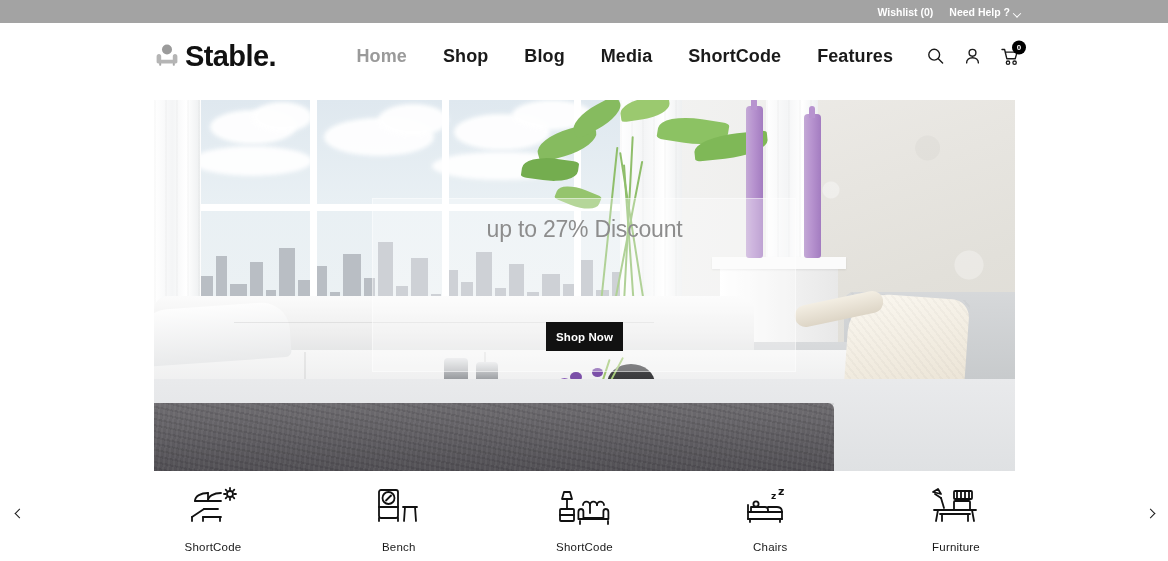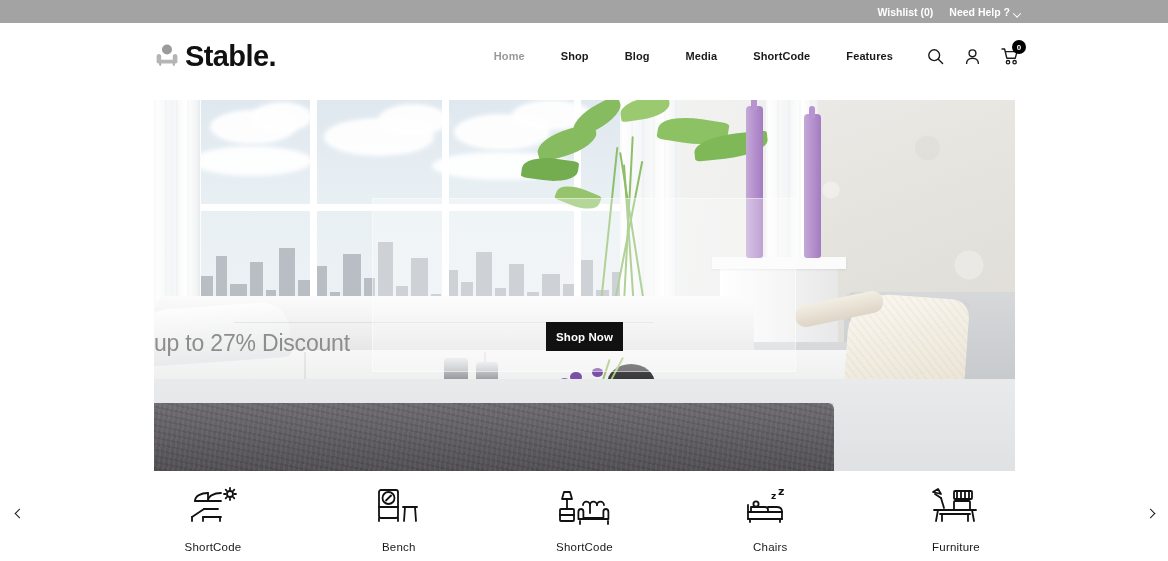"Home" .nav-item { font-size: 11px -> 18px }
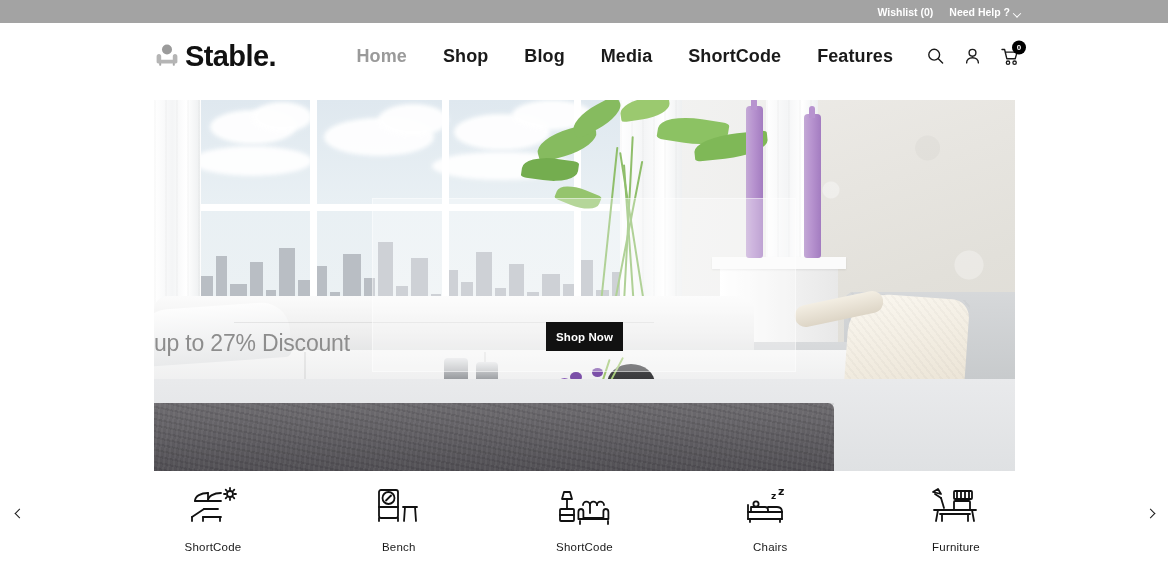"up to 27% Discount" .hero-text { flex-direction: row -> column }
